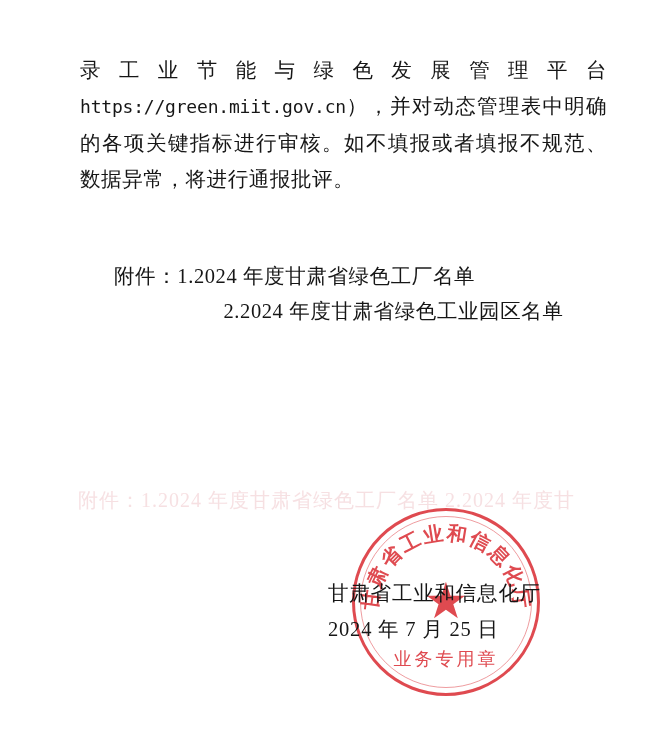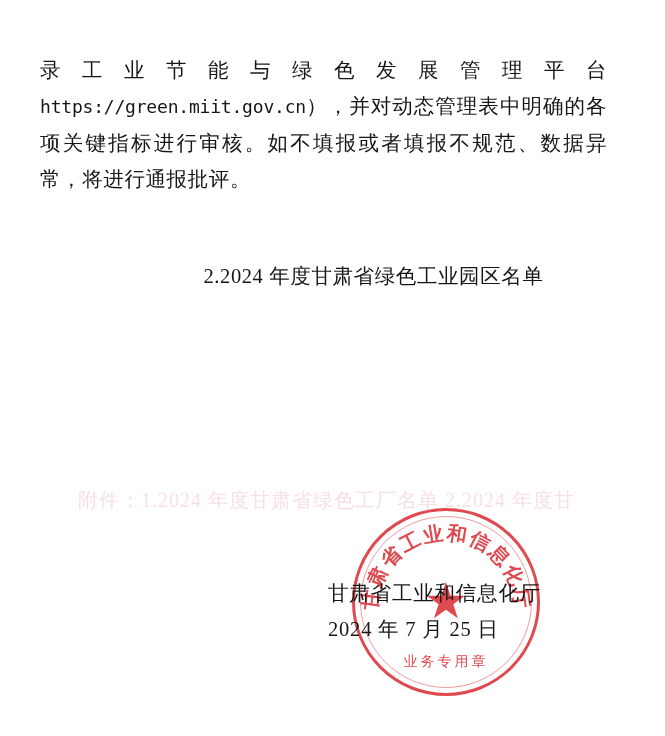"录工业节能与绿色发展管理平台" .page { padding: 52px 58px 0 40px -> 52px 58px 0 80px }
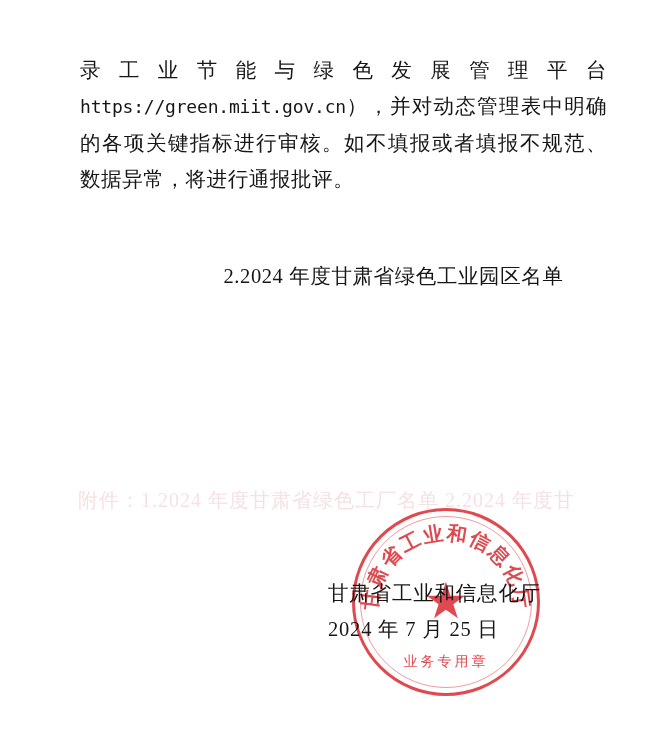"附件：1.2024 年度甘肃省绿色工厂名单" div.attach-line { html: none -> <div><span>附件：</span><span>1.2024 年度甘肃省绿色工厂名单</span></div> }
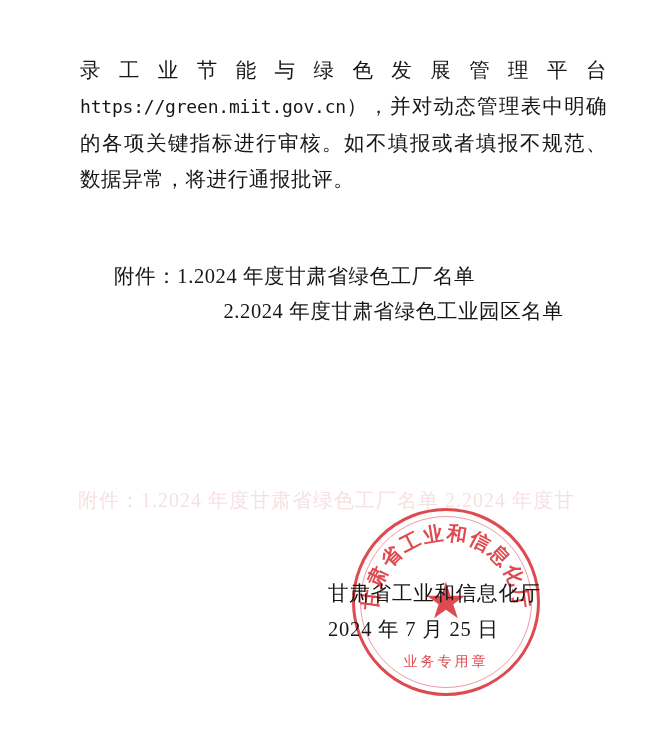"业务专用章" .stamp-bottom { font-size: 14px -> 18px }
